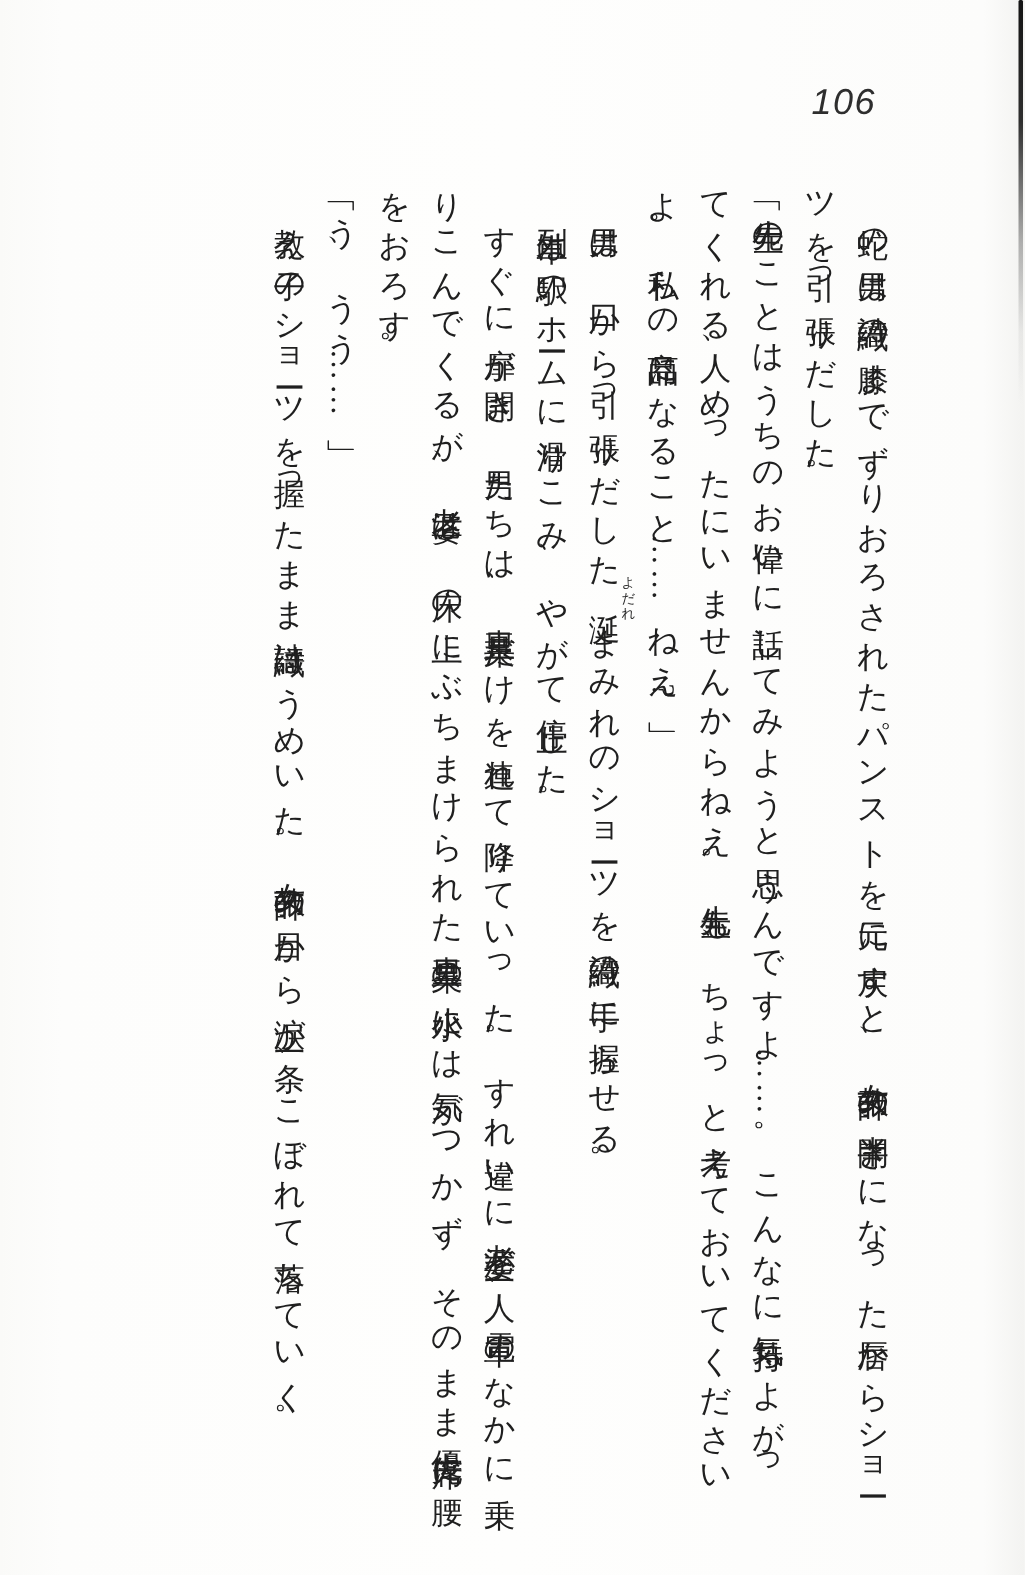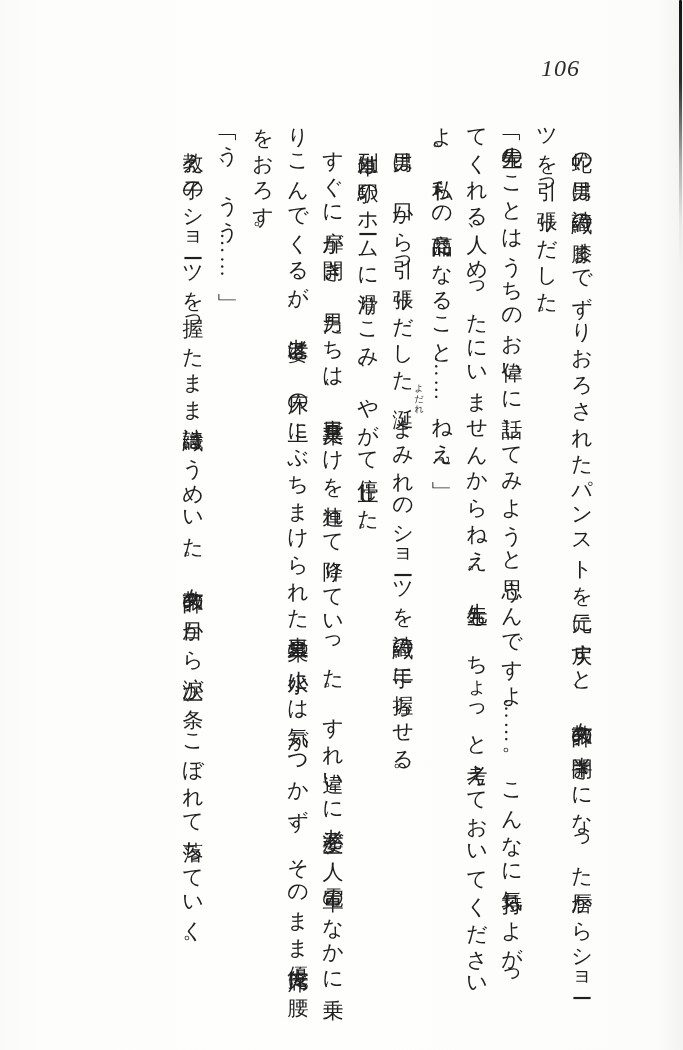"106" .page-number { font-family: Liberation Serif, serif -> Liberation Sans, sans-serif }
